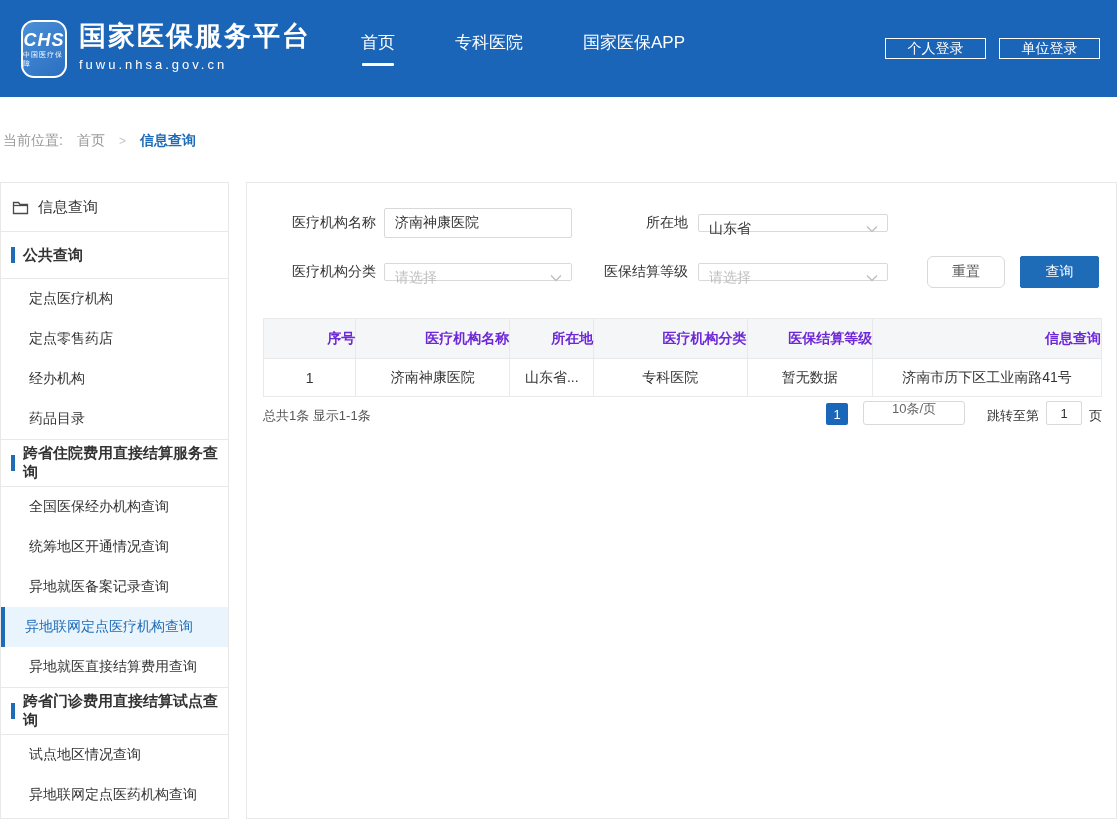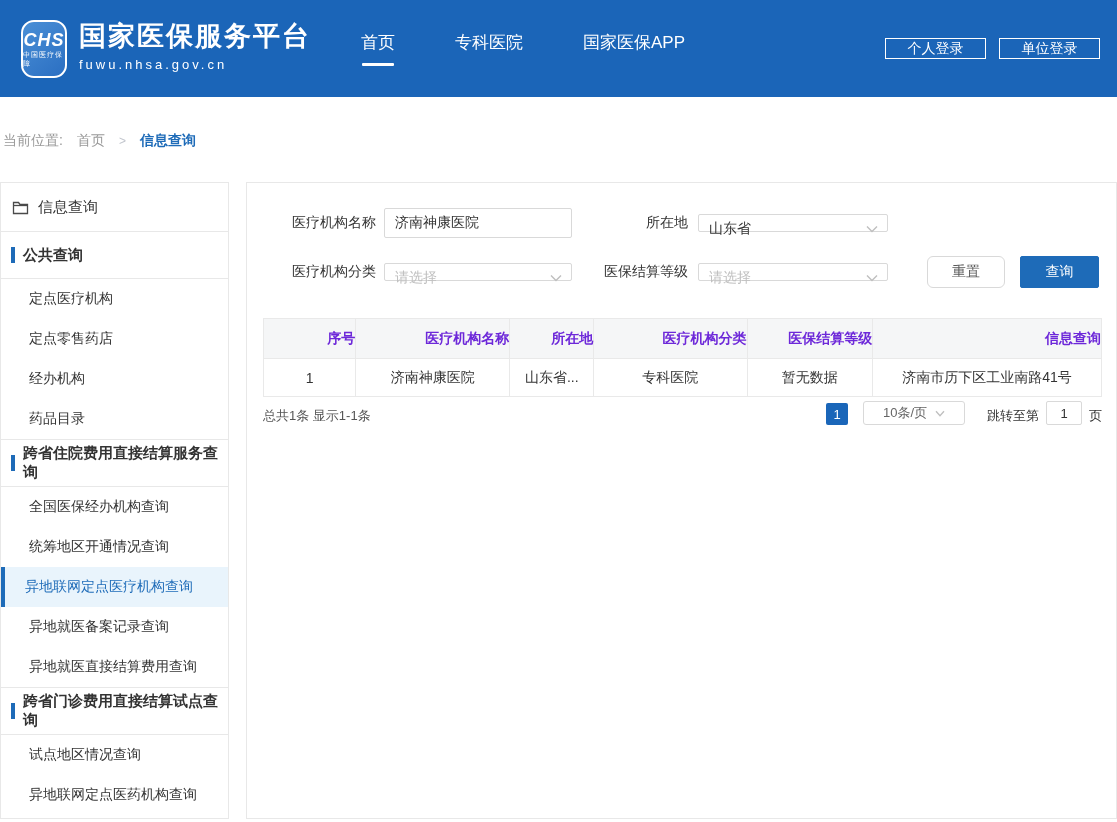"10条/页" .size-select { flex-direction: none -> column }
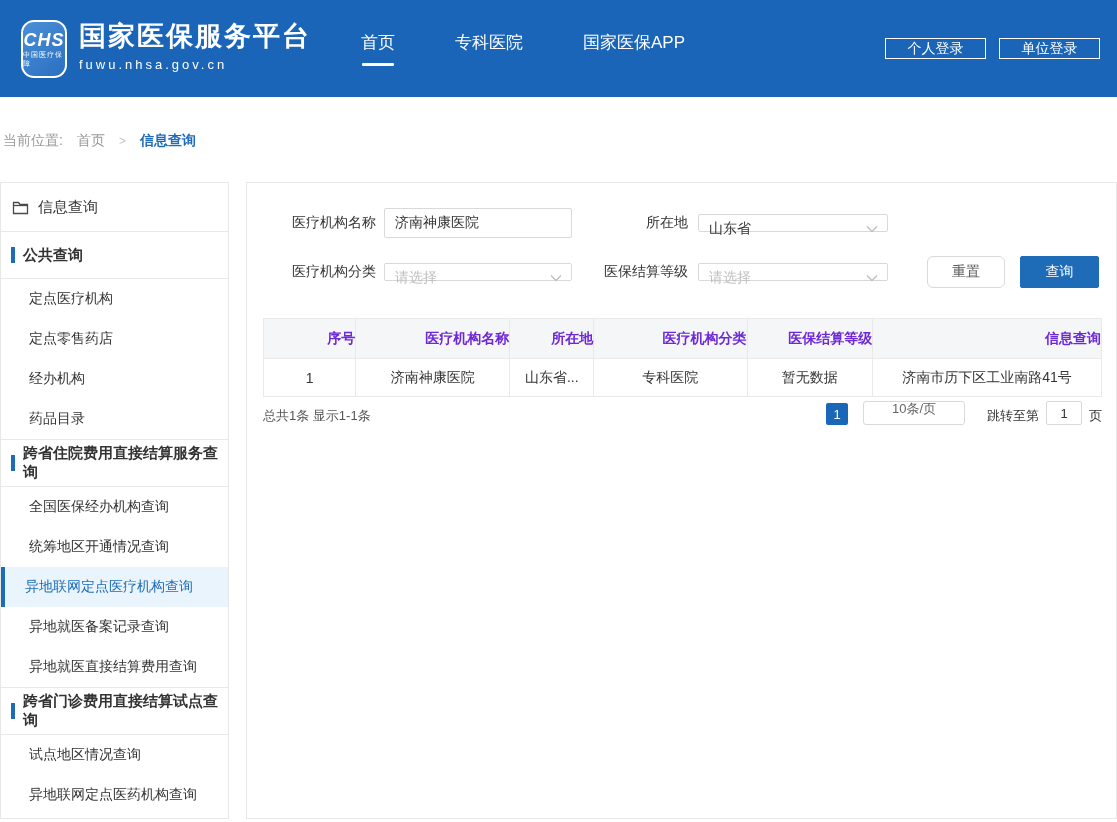"异地联网定点医疗机构查询" div.side-item { order: before "异地就医备案记录查询" -> after "异地就医备案记录查询" }
